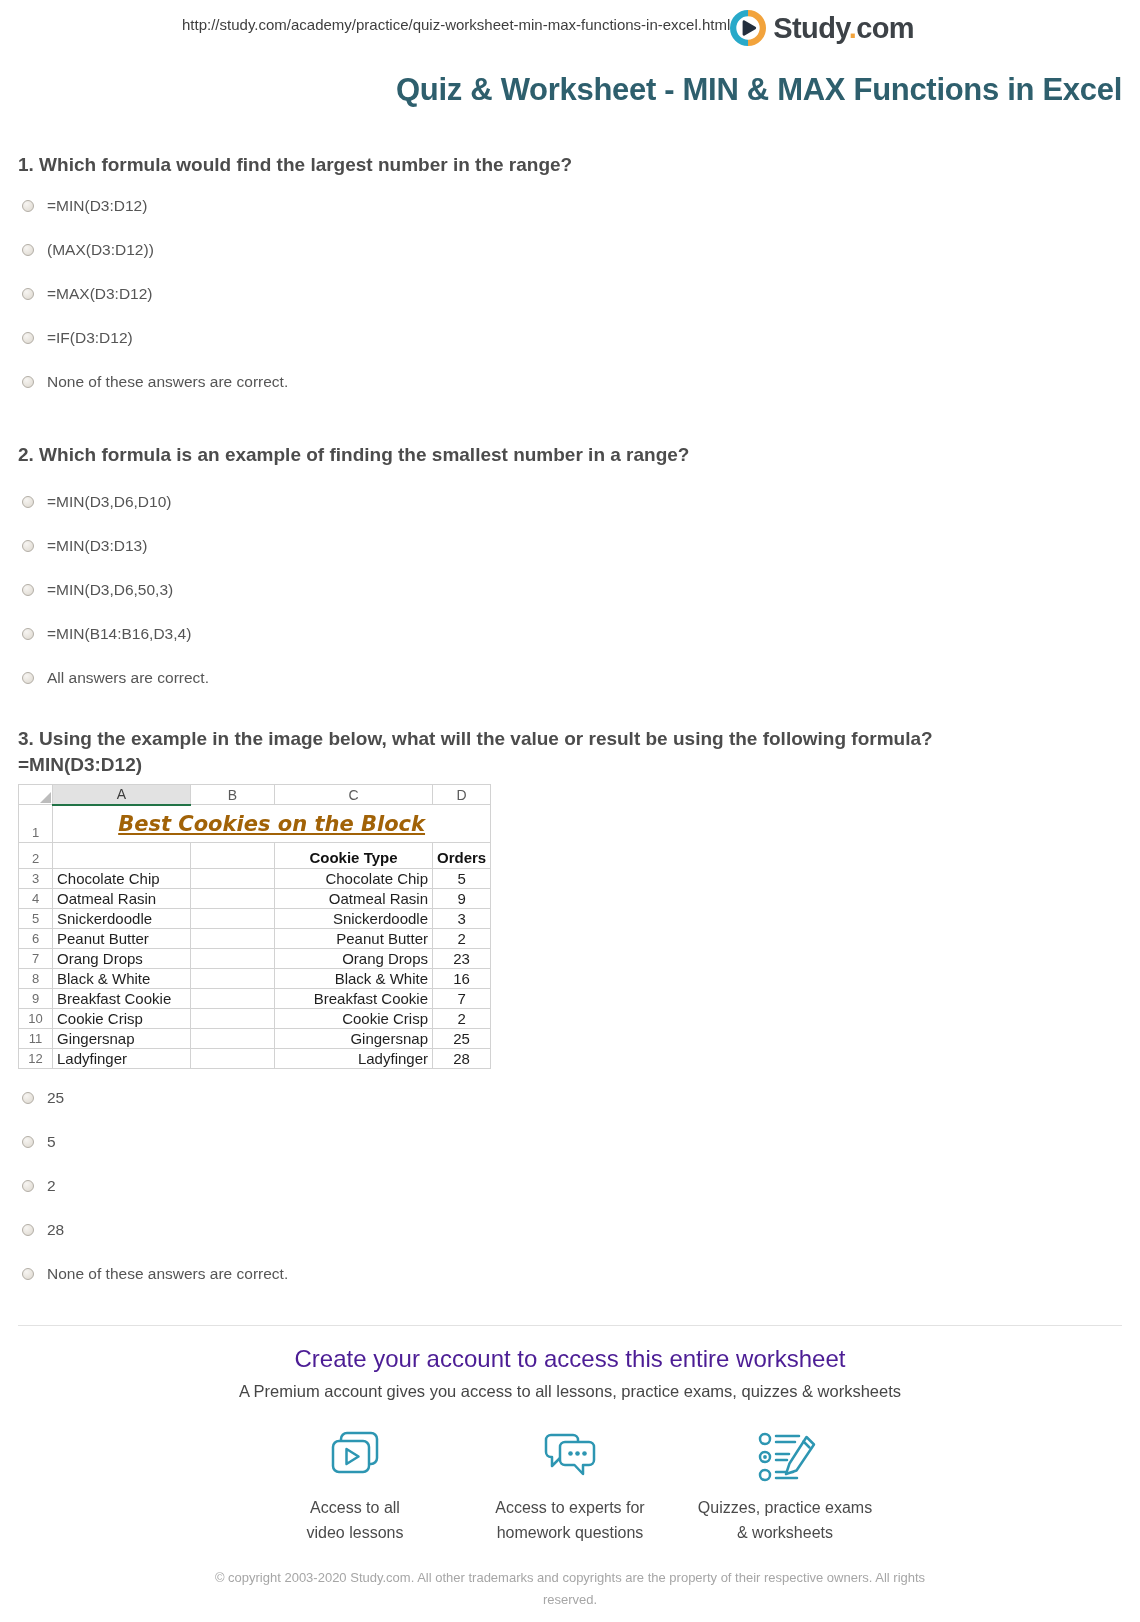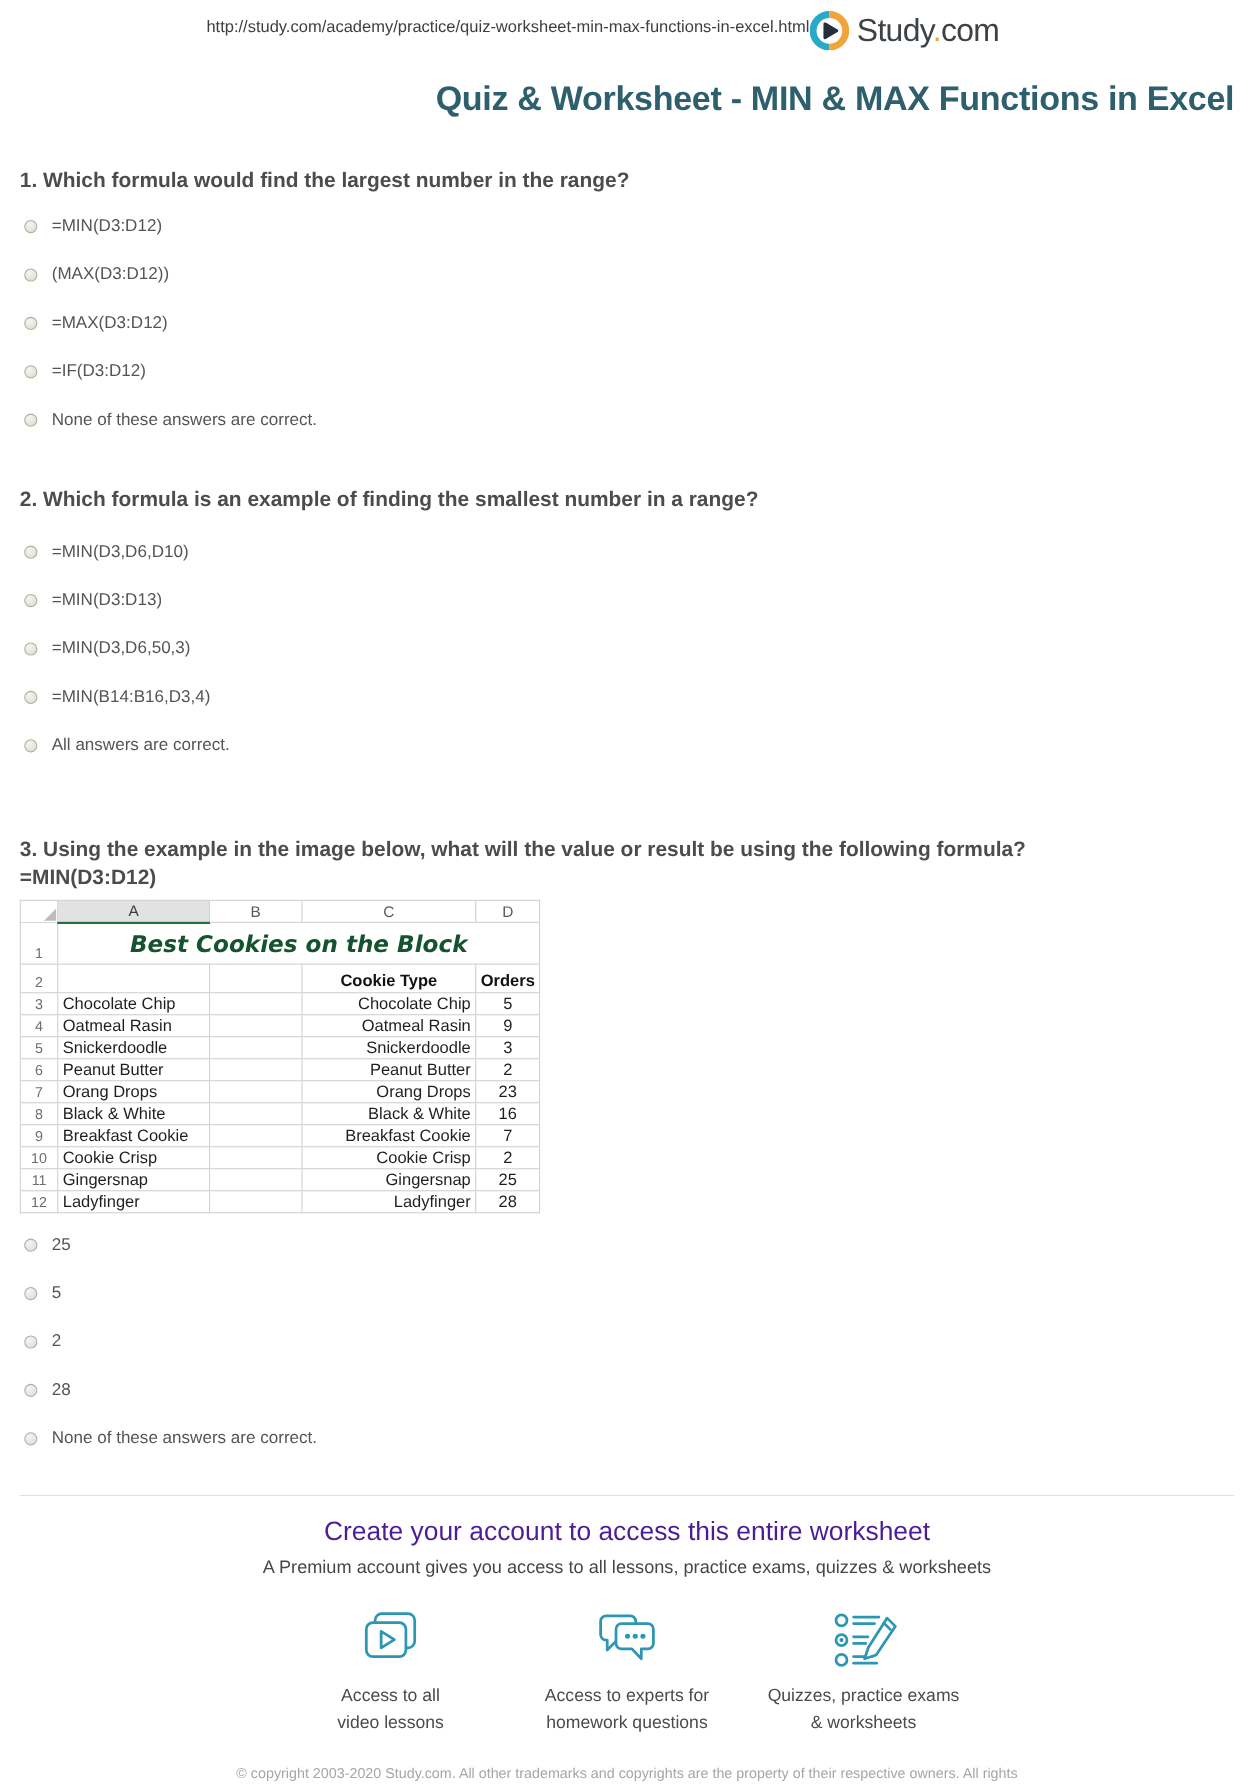"Study.com" .logo-text { font-weight: 400 -> 700 }
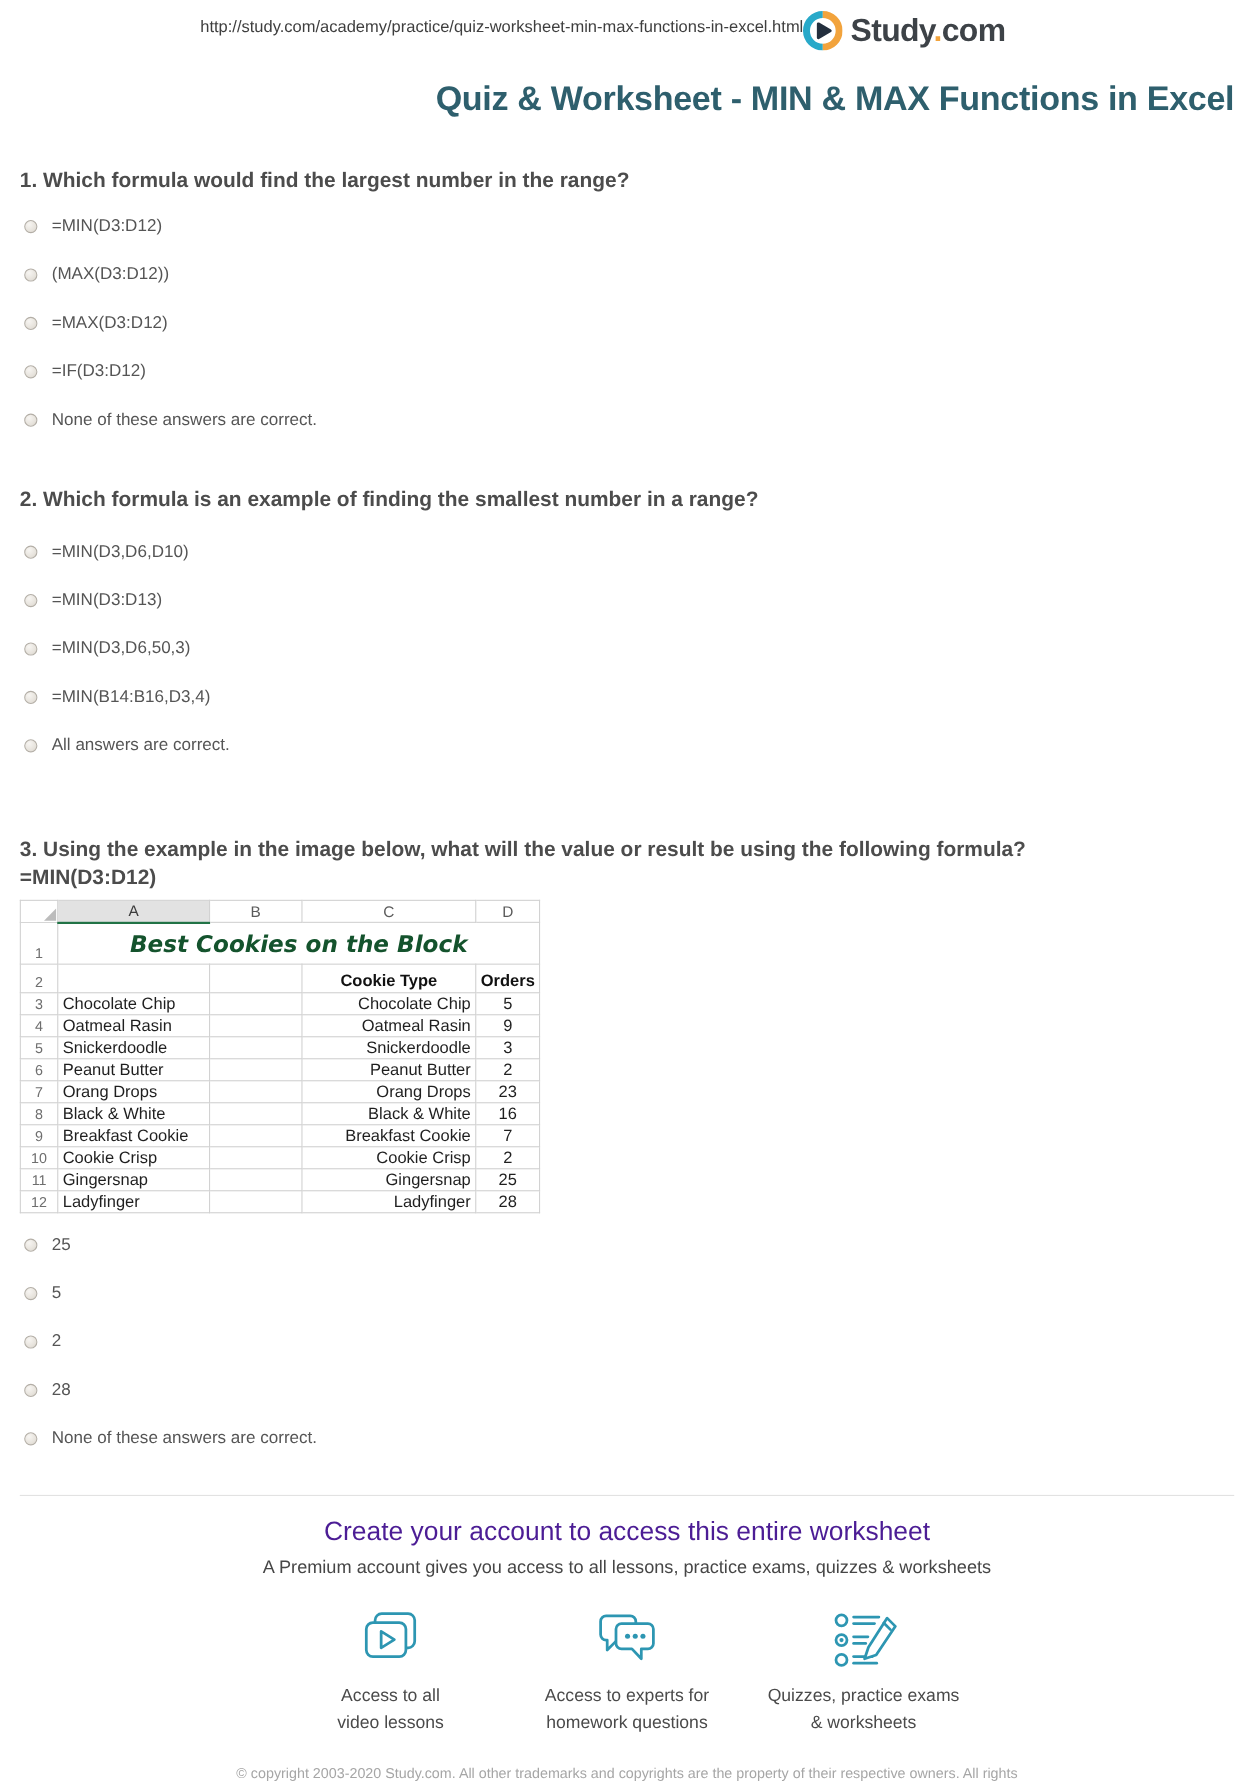"3. Using the example in" .question.q3 { margin-top: 74px -> 40px }
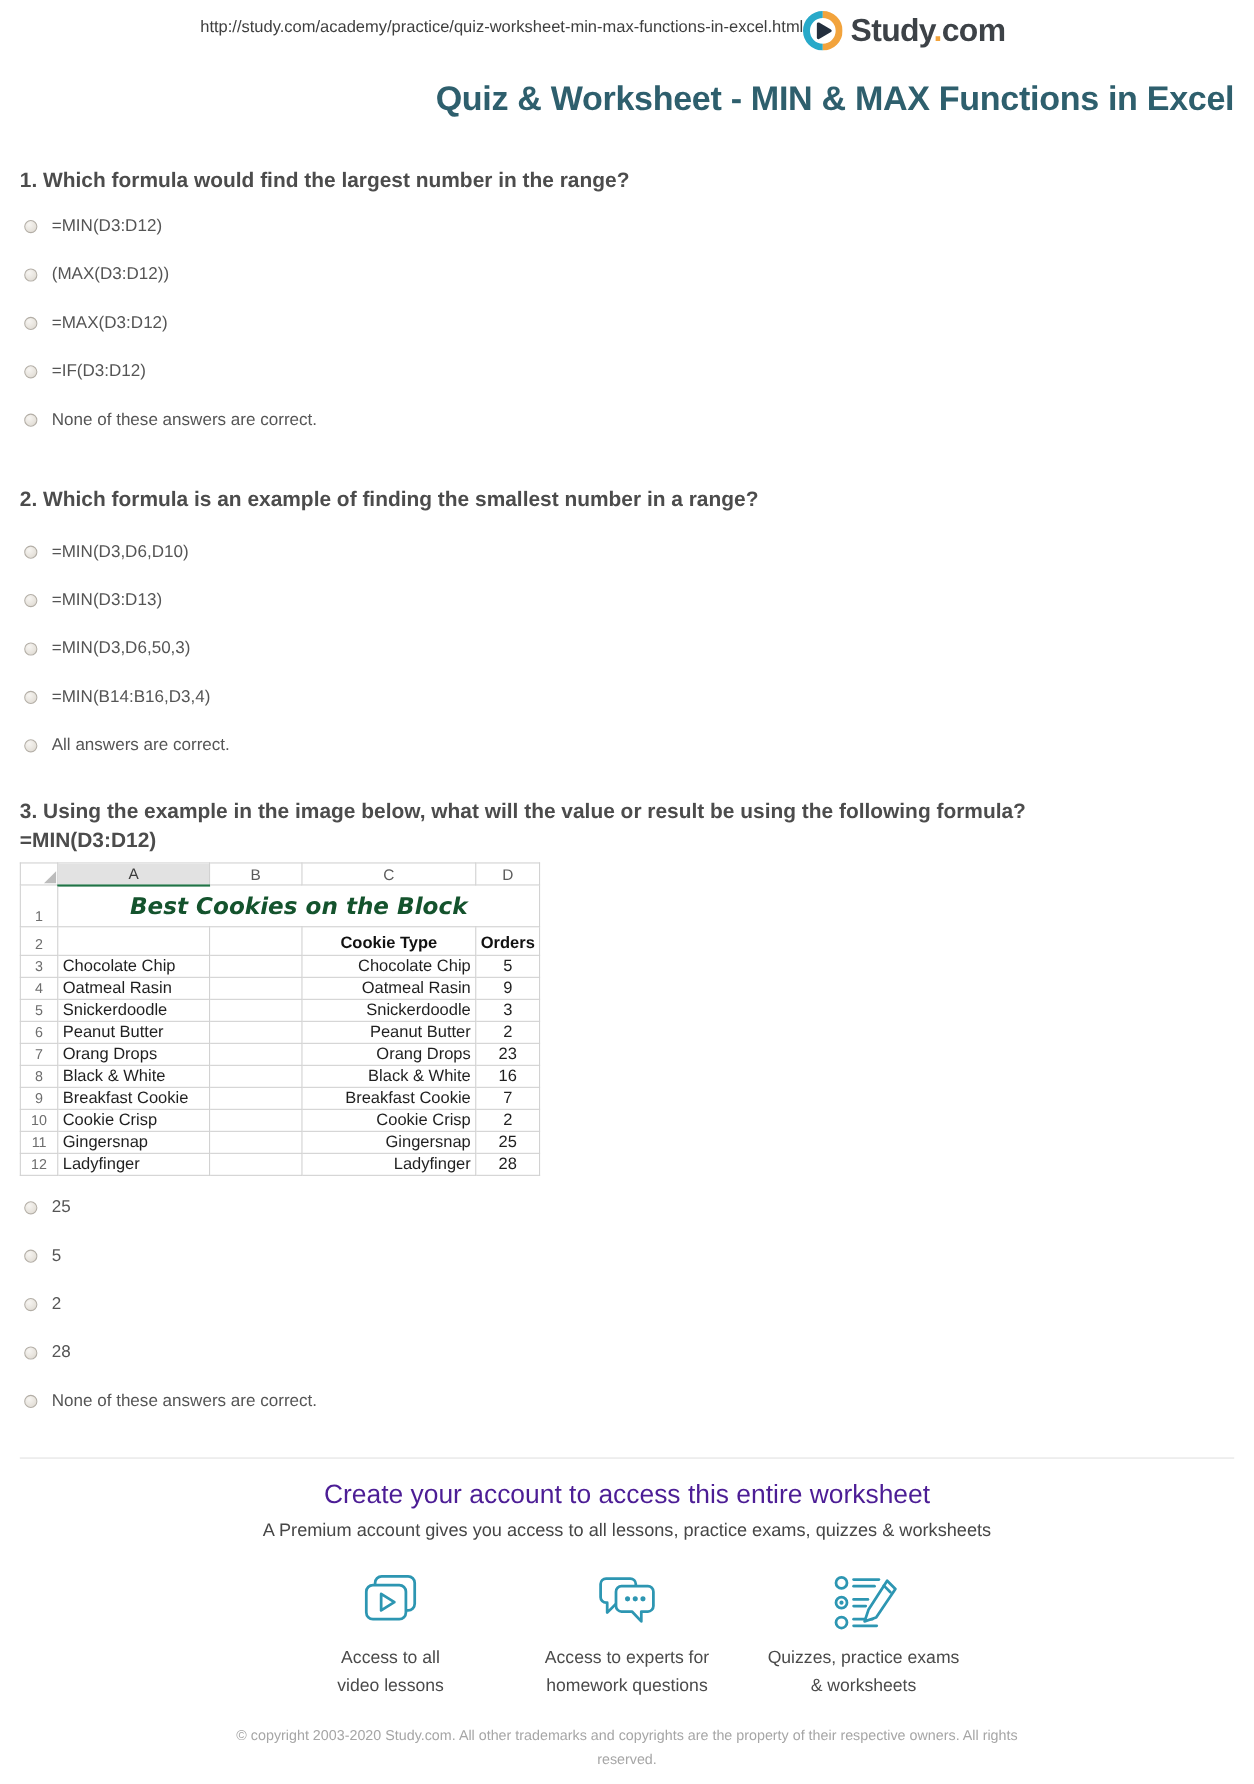"Best Cookies on the Block" tr.title-row td.merged { color: #14532d -> #a16207; text-decoration: none -> underline }
